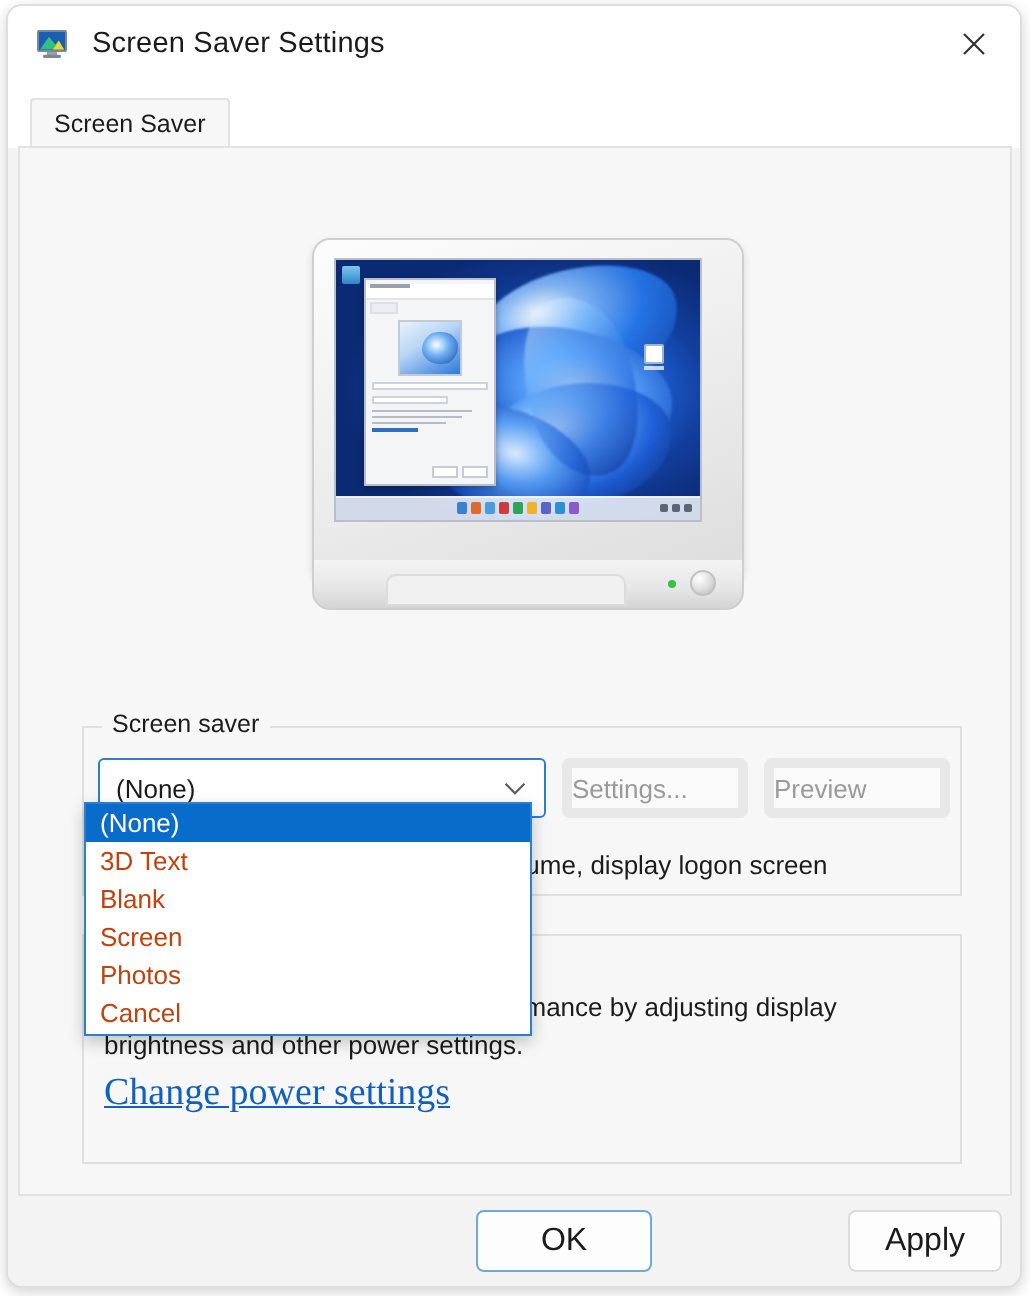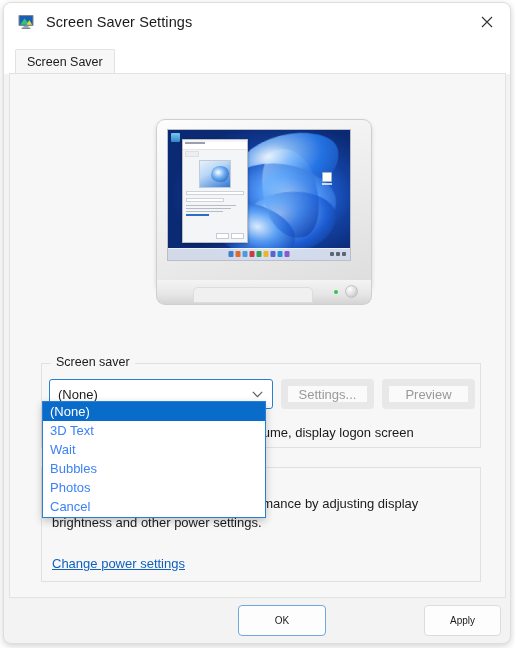"Settings..." .pushbutton { border: 7px solid #6d28d9 -> 5px solid #6d28d9; justify-content: center -> flex-start }
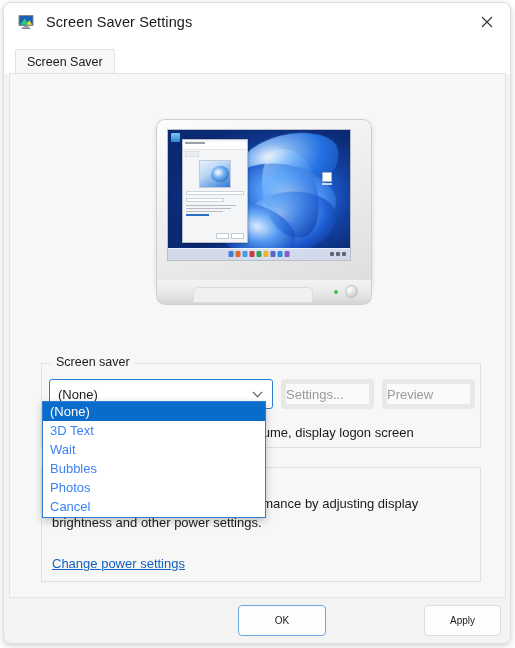"3D Text" .dropdown-item { color: #3b82f6 -> #c2410c }
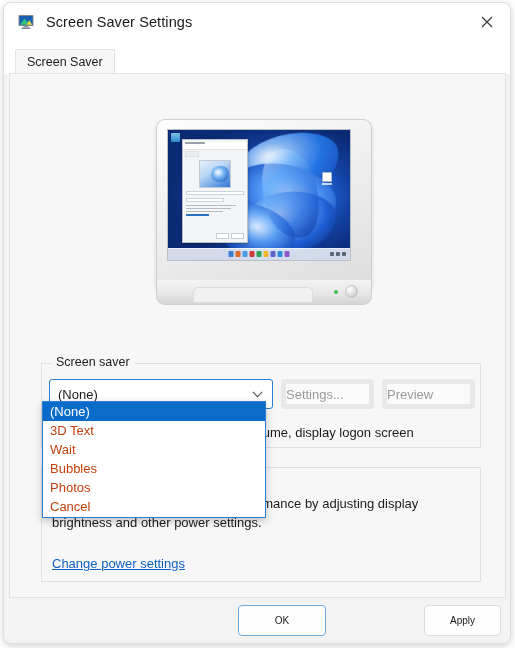"Wait" span { text: Wait -> Blank }
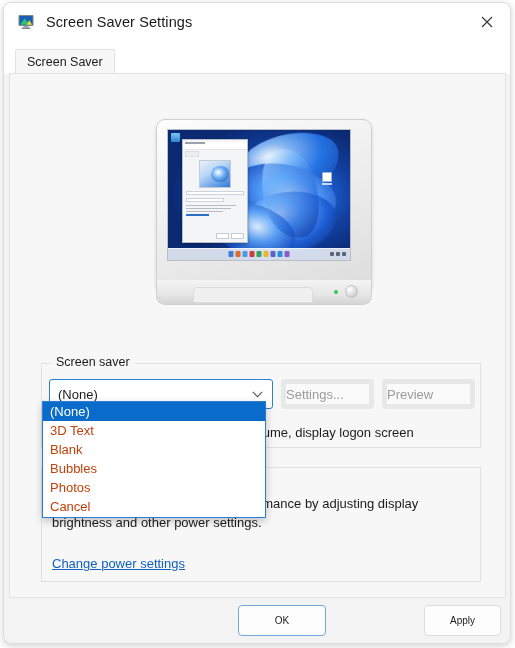"Bubbles" span { text: Bubbles -> Screen }
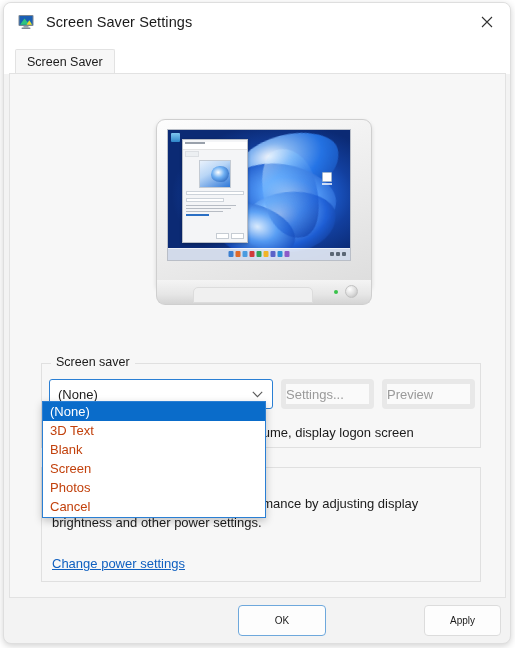"Change power settings" #change-power-settings { font-family: none -> Liberation Serif, serif; font-size: 13px -> 19px; top: 88px -> 68px }
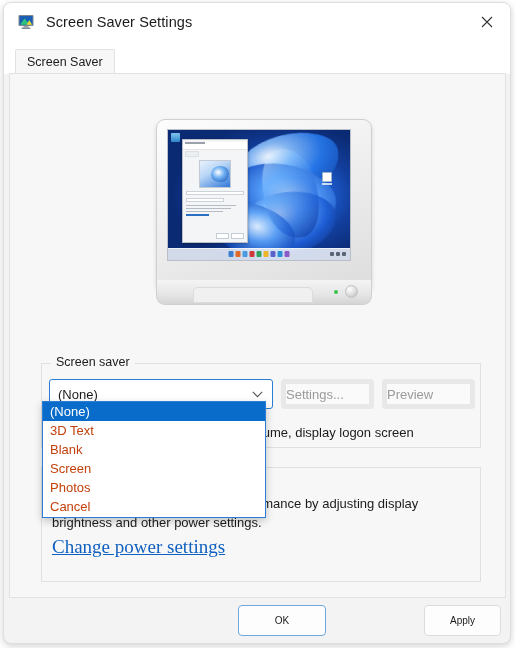"OK" .footer-btn { font-size: 10px -> 16px }
